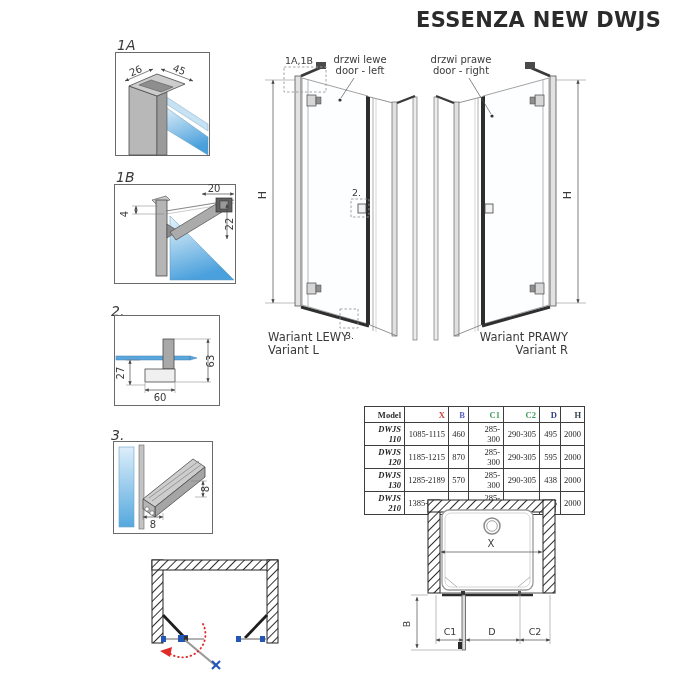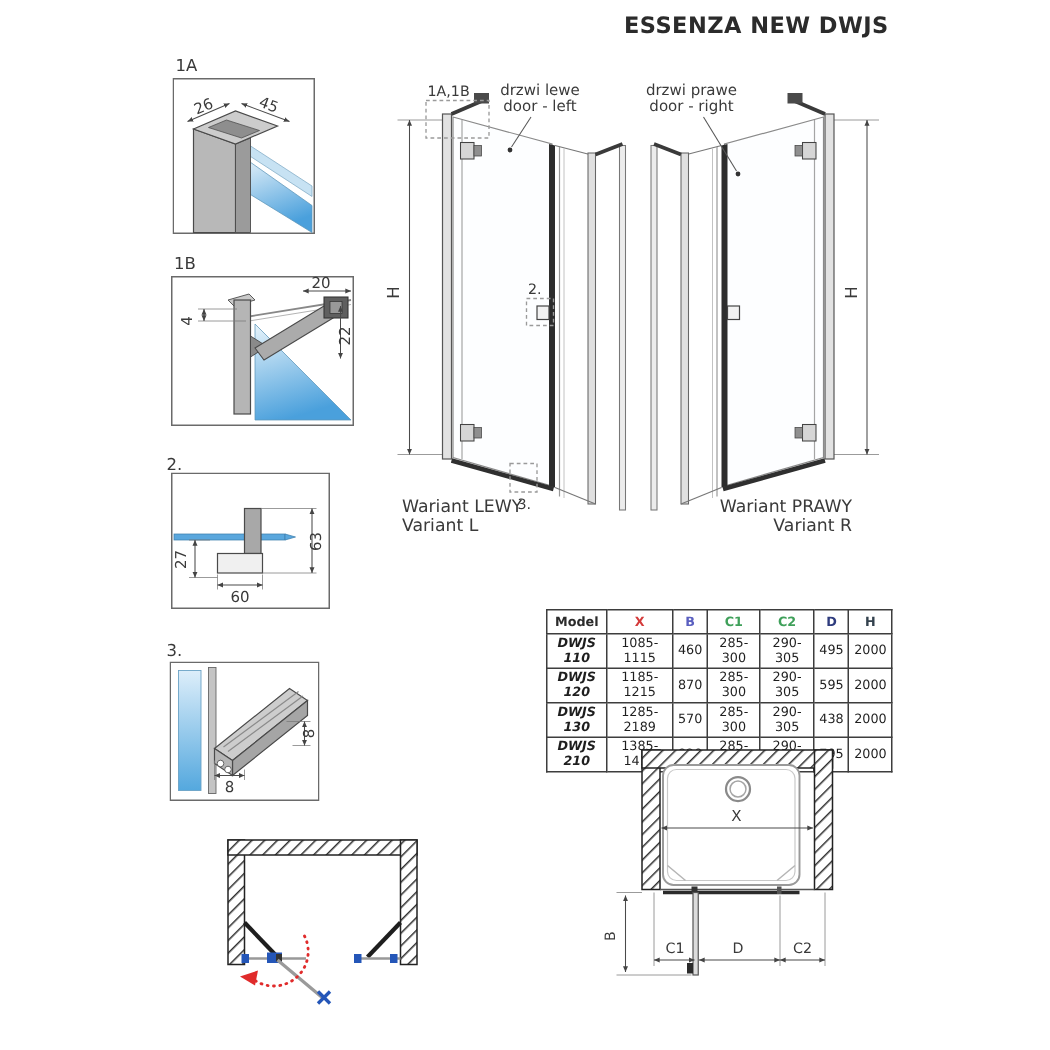"ESSENZA NEW DWJS" .title { font-size: 15px -> 21px }
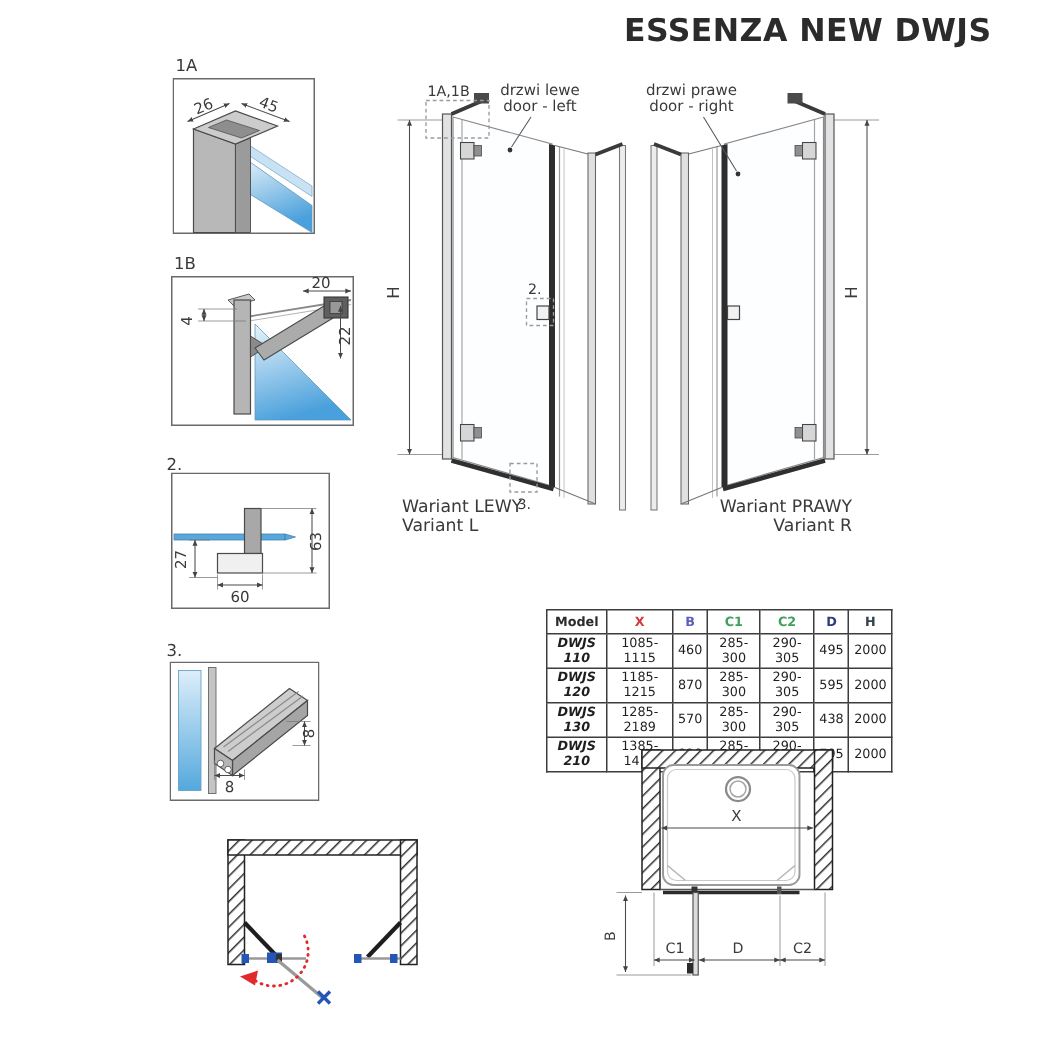"1A" .dlabel { font-size: 11px -> 14px; font-style: none -> italic }
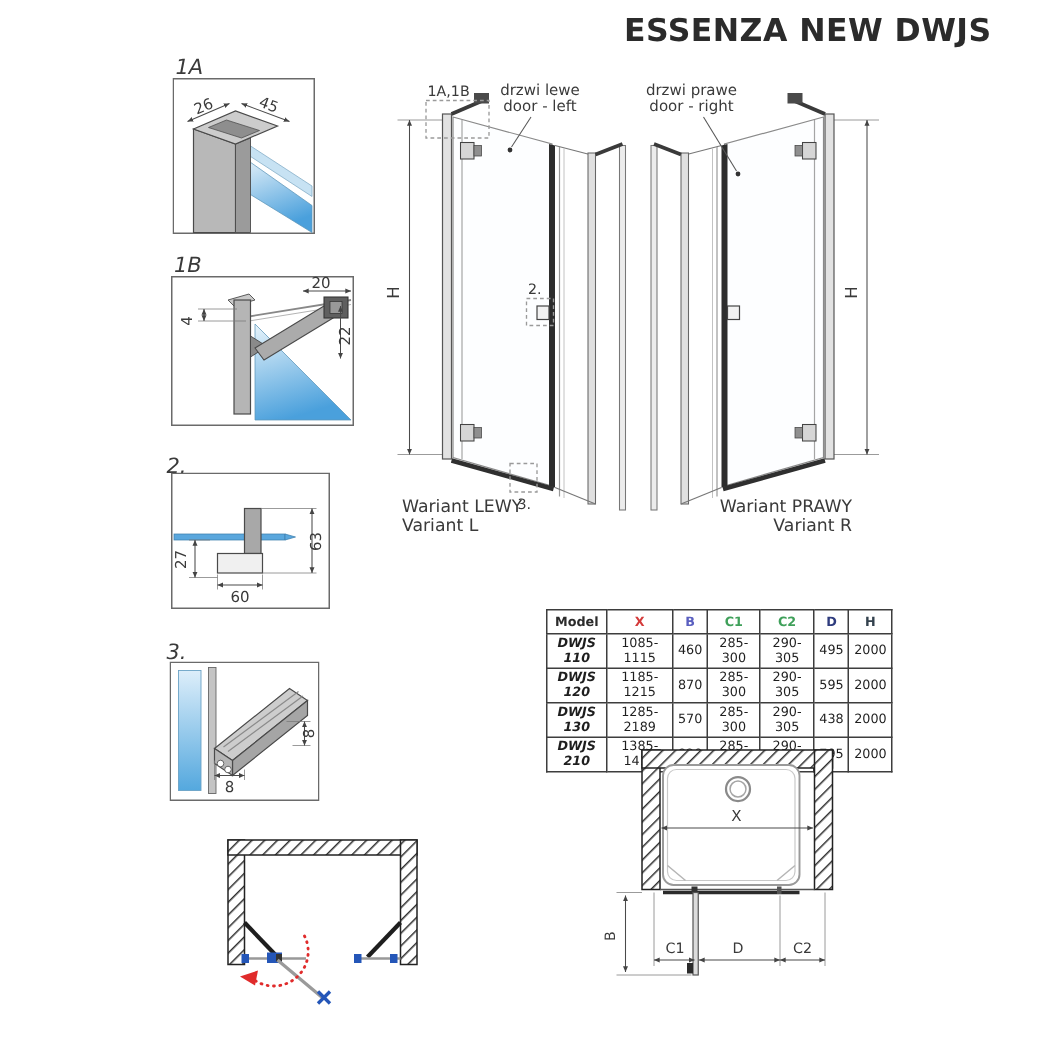"Model" table.spec th,table.spec td { font-family: none -> Liberation Serif, serif; text-align: center -> right }
